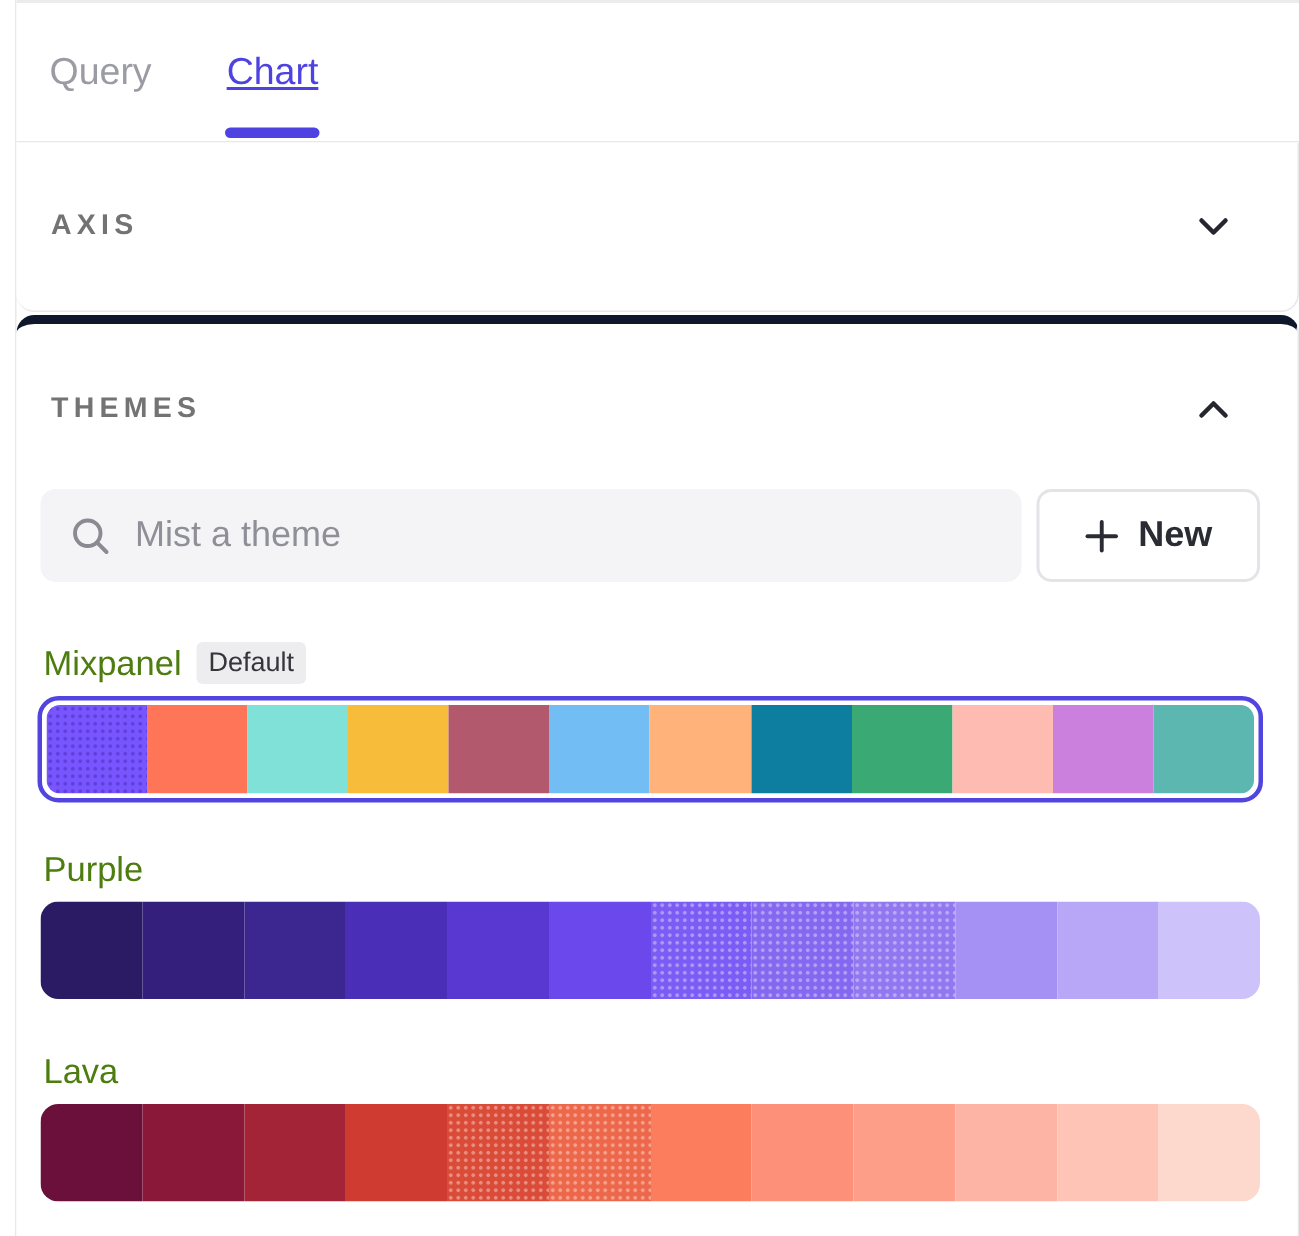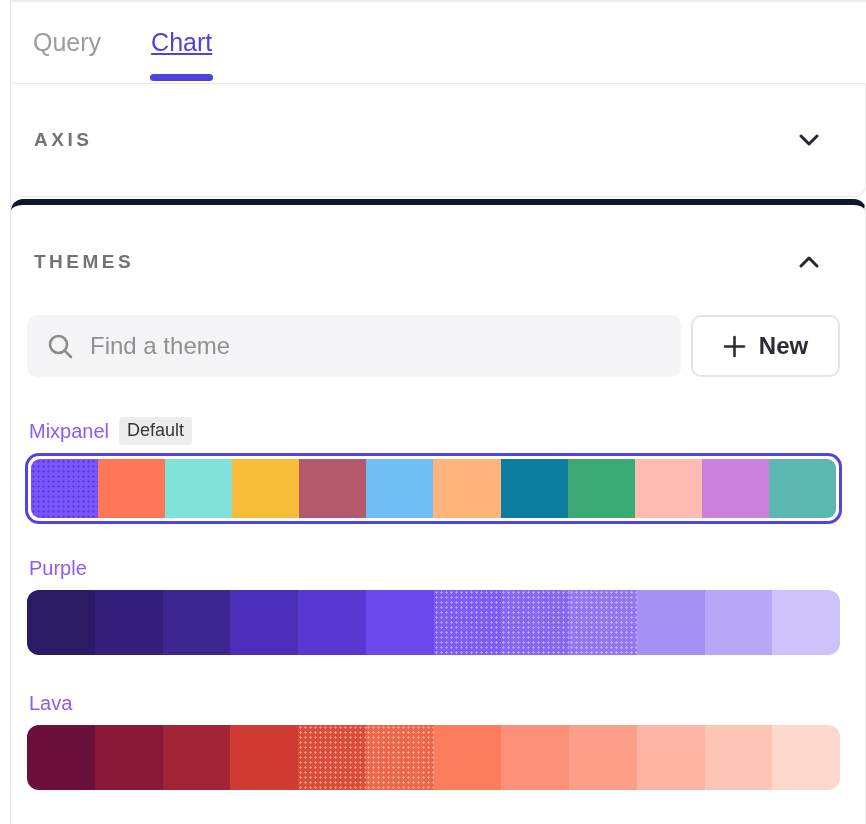"Query" .tabbar { height: 84px -> 95px }
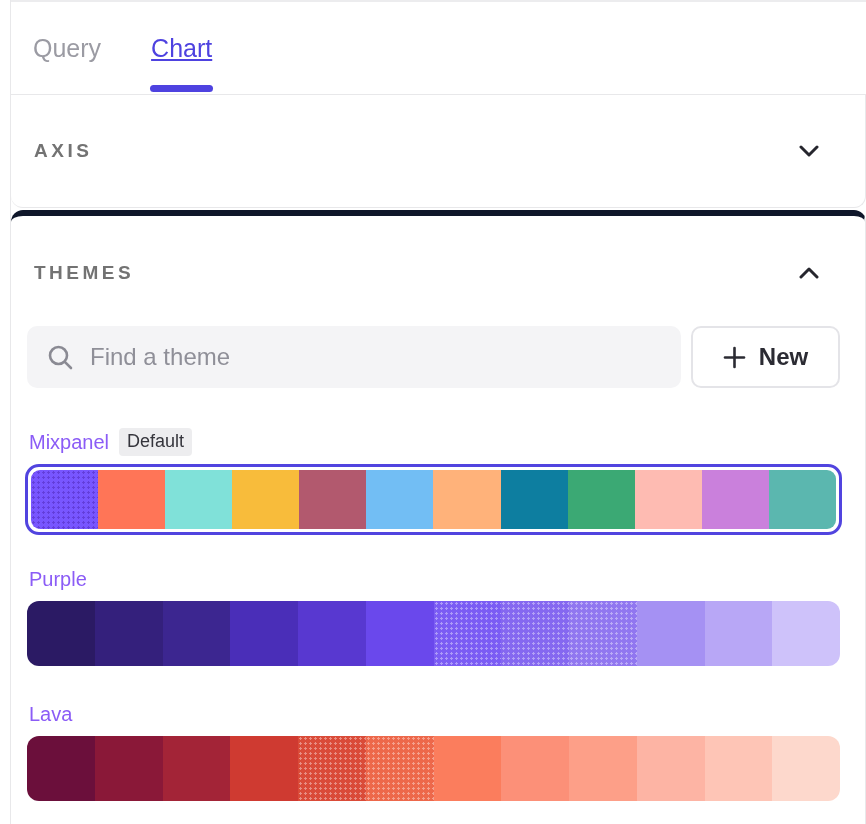"Find a theme" span.search-placeholder { text: Find -> Mist }
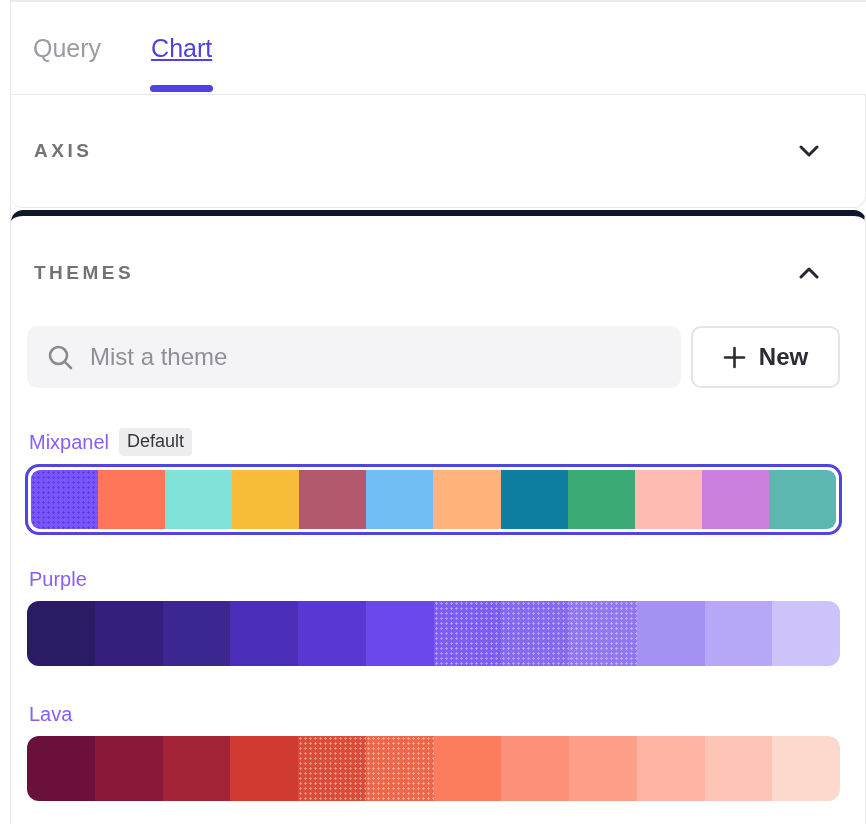"Mixpanel" .theme-name { color: #8b5cf6 -> #4d7c0f; font-size: 20px -> 23px }
